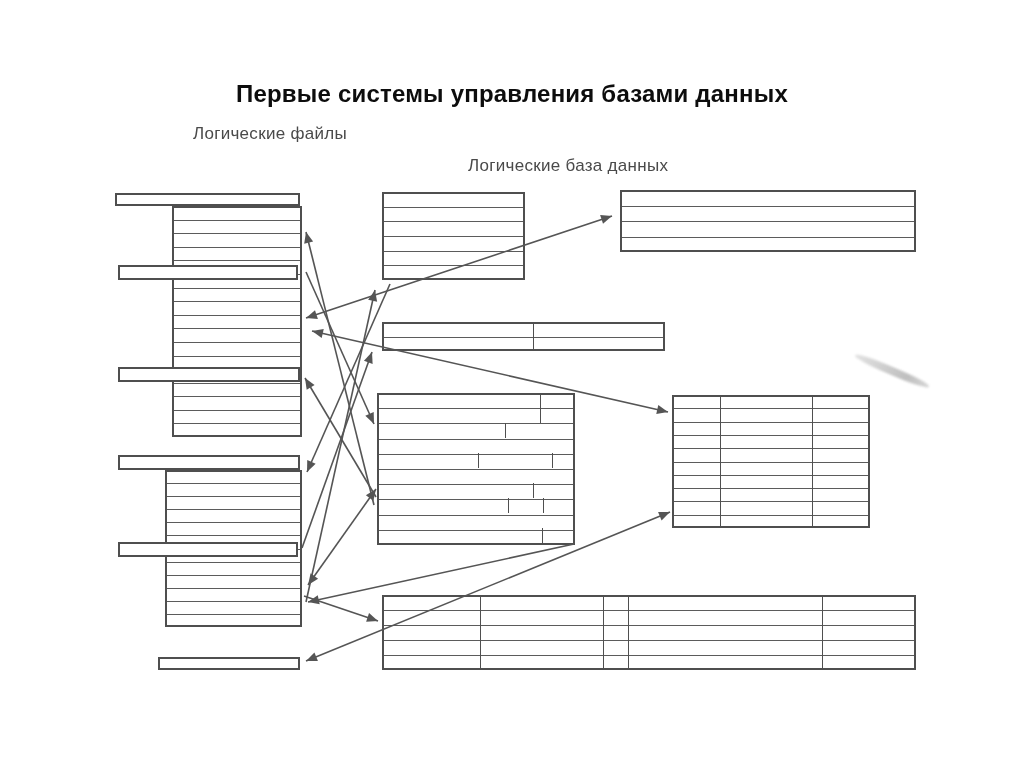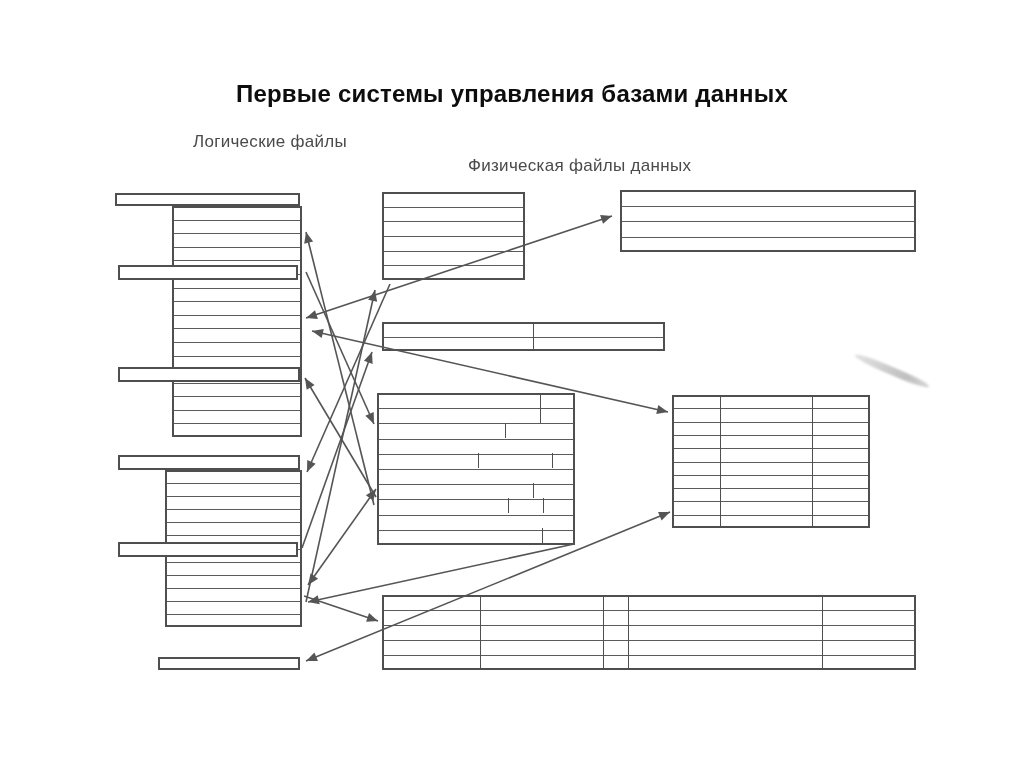"Логические файлы" .label-left { top: 132px -> 124px }
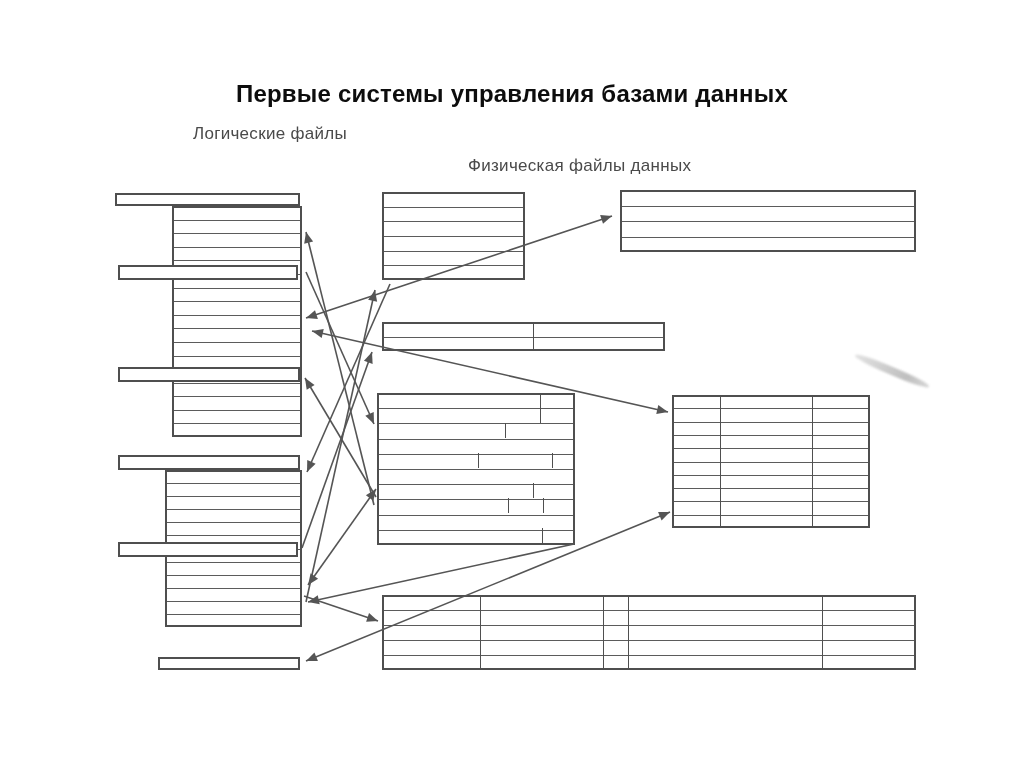"Физическая файлы данных" div.label { text: Физическая файлы -> Логические база }
